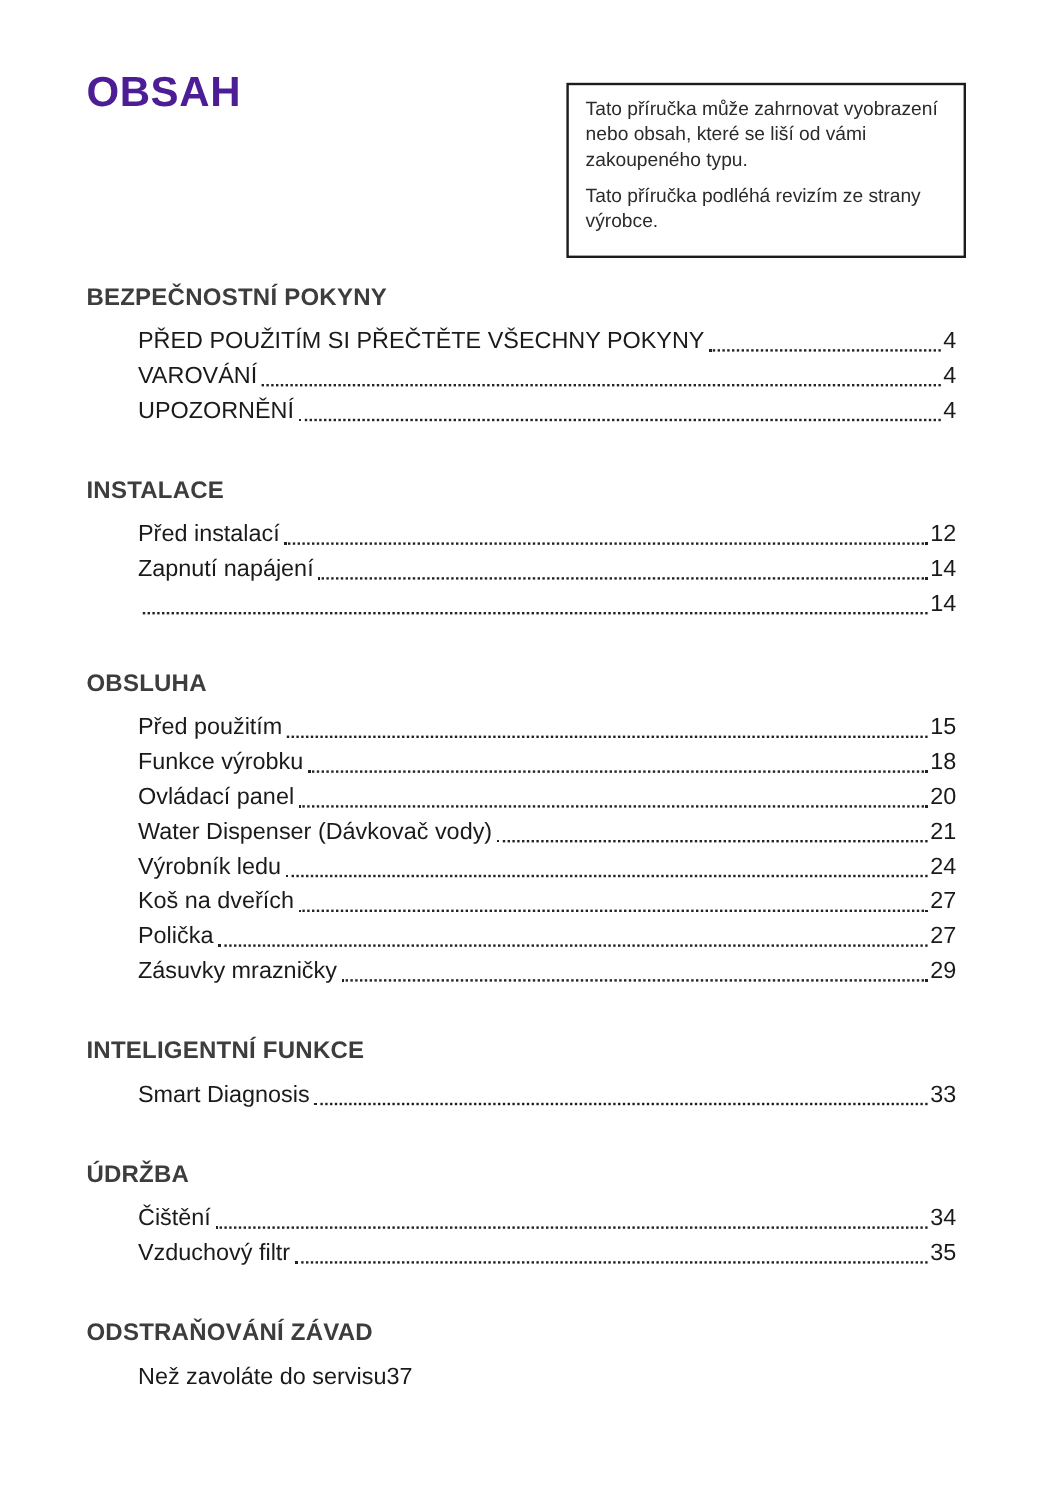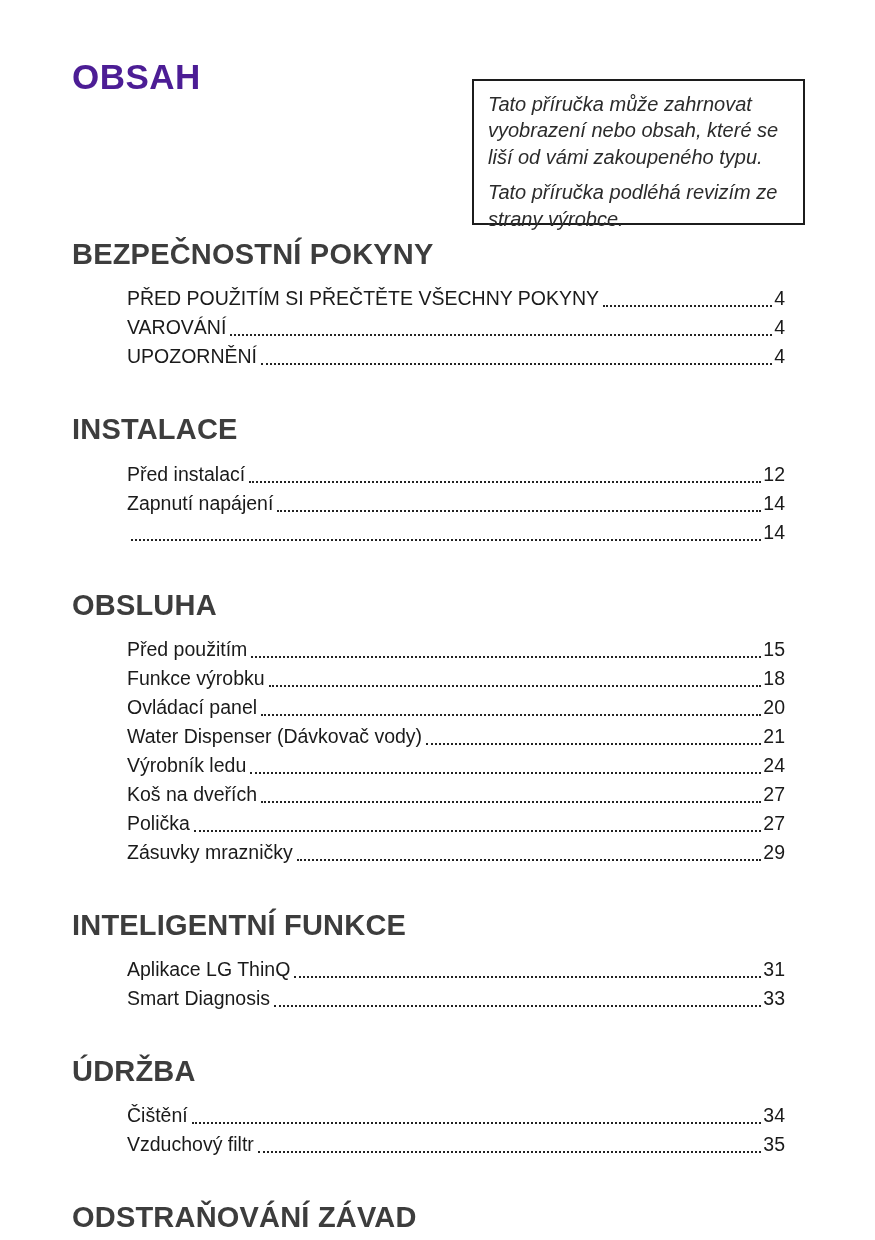"Tato příručka může zahrnovat vyobrazení" .note-box { font-size: 20px -> 16px; font-style: italic -> none; top: 79px -> 69px }
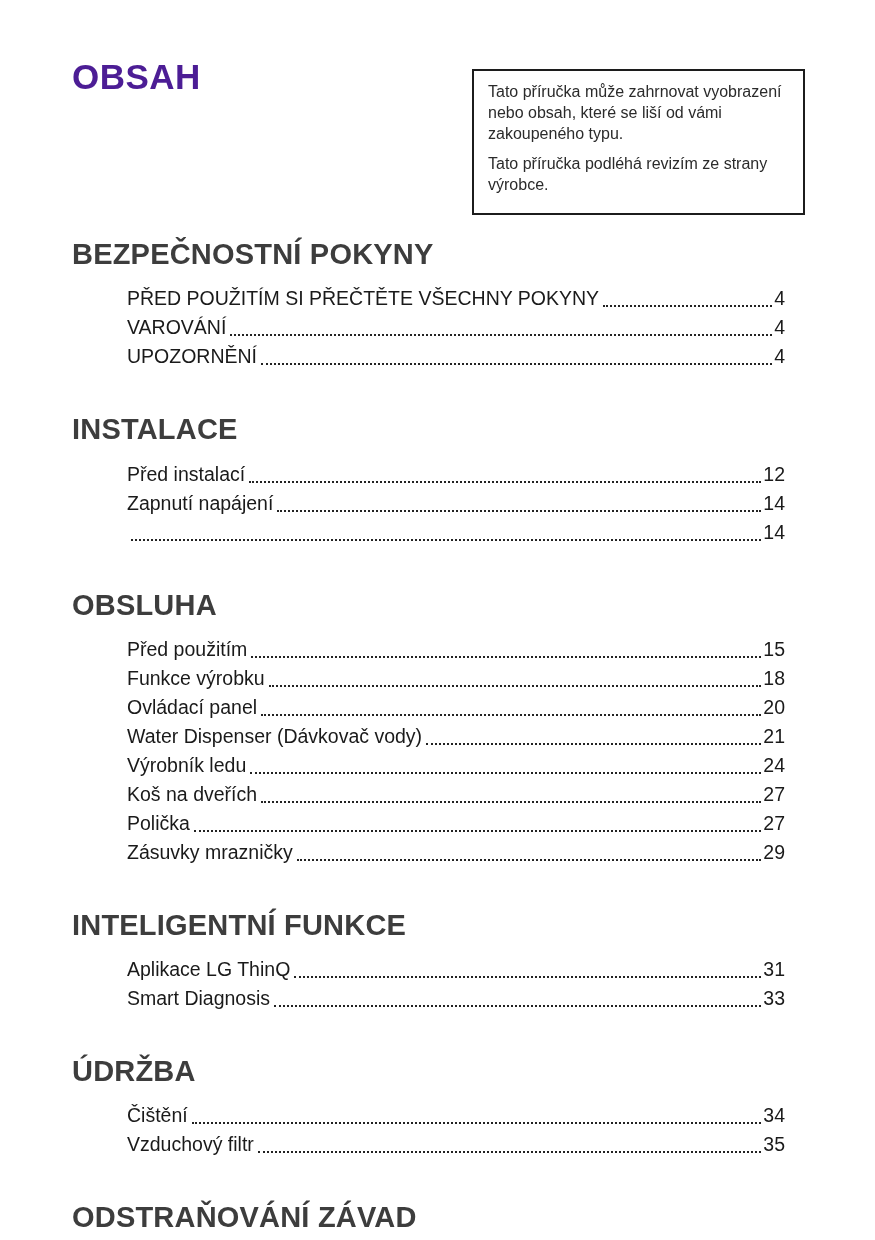"BEZPEČNOSTNÍ POKYNY" .section-heading { font-size: 29px -> 20px }
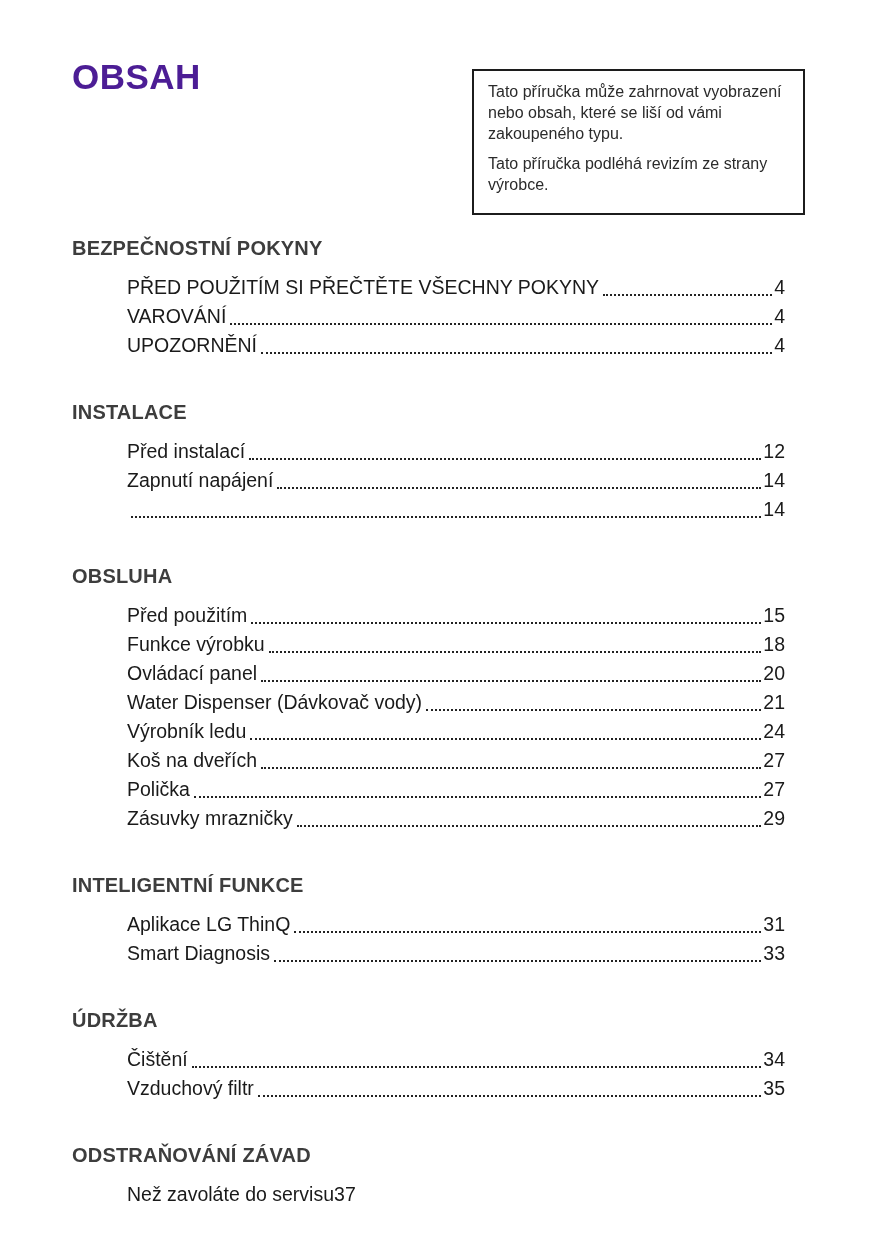"PŘED POUŽITÍM SI PŘEČTĚTE VŠECHNY" .section-entries { margin: 12px -> 0 }
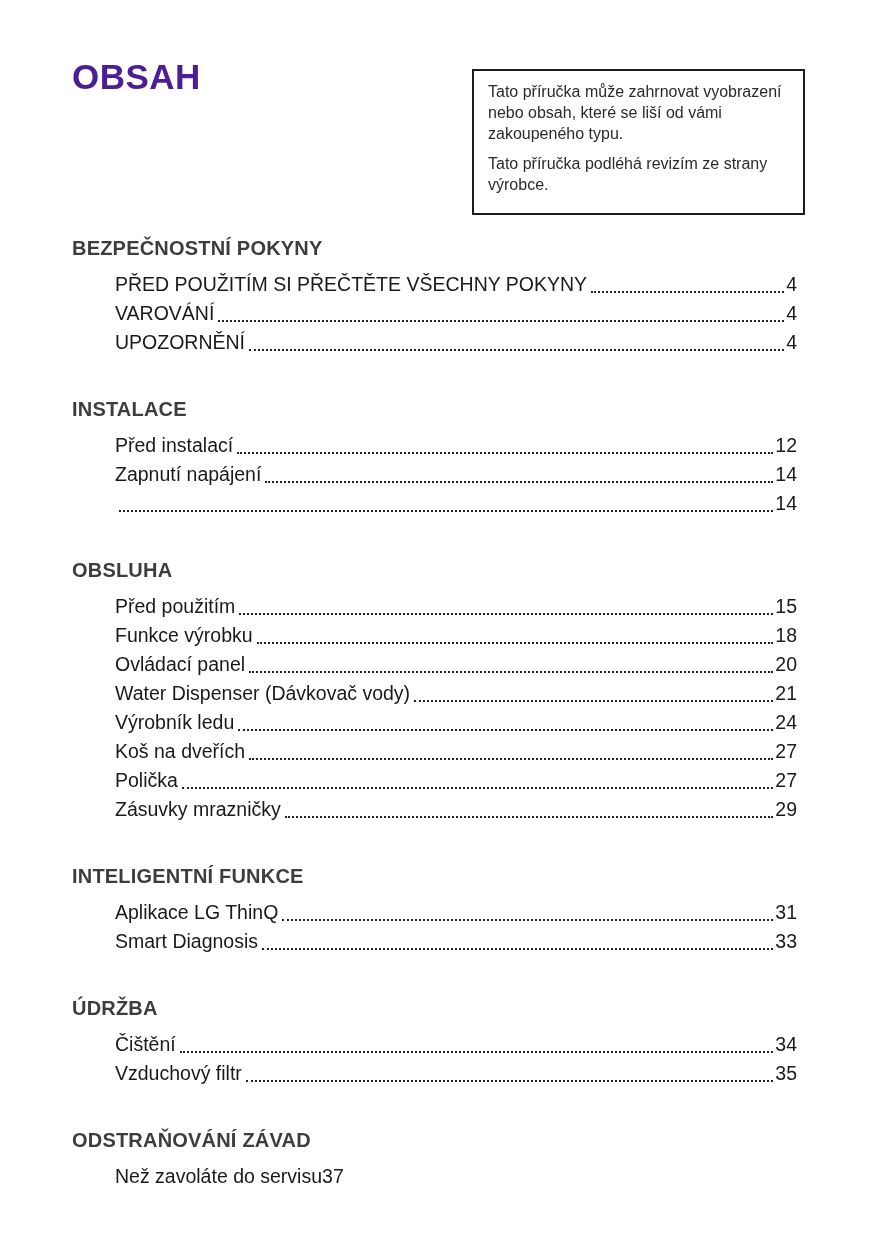"Aplikace LG ThinQ" div.toc-entry { html: <div> <span>Aplikace LG ThinQ</span> <span></span> <span>31</span> </div> -> none }
